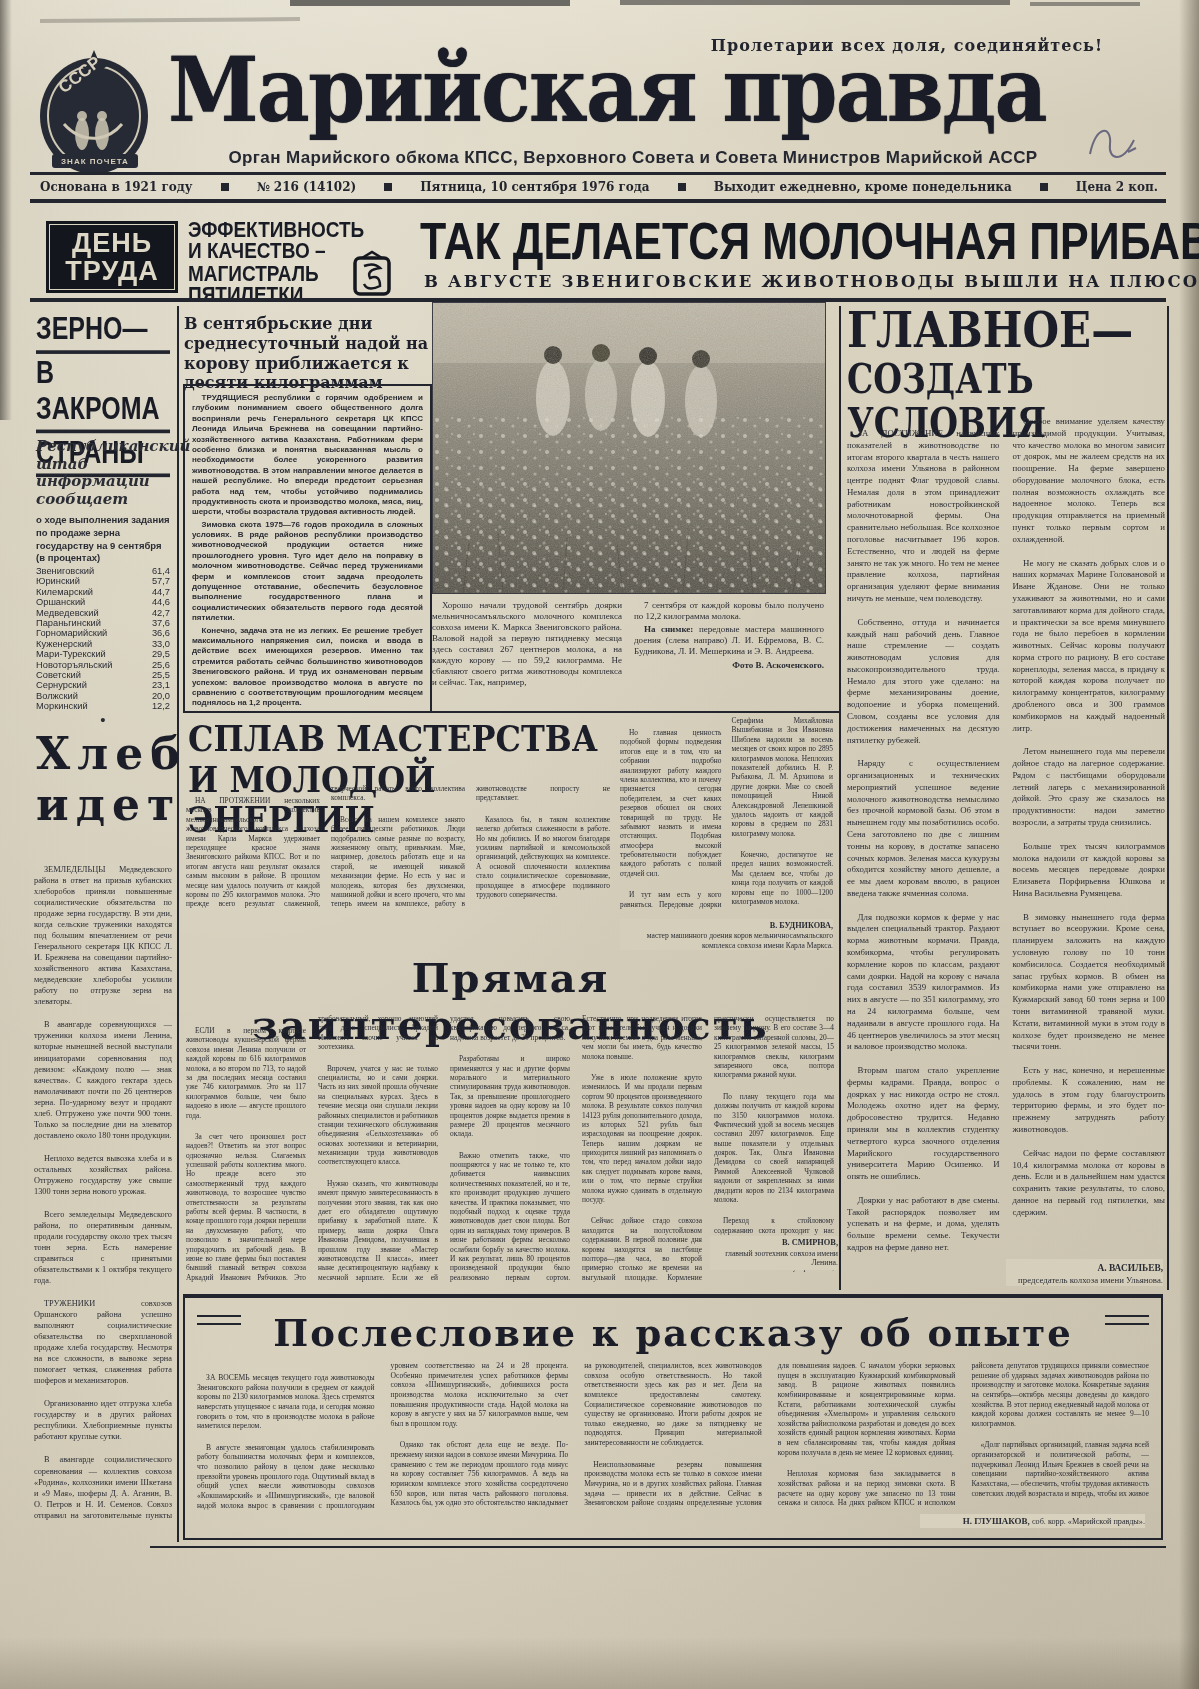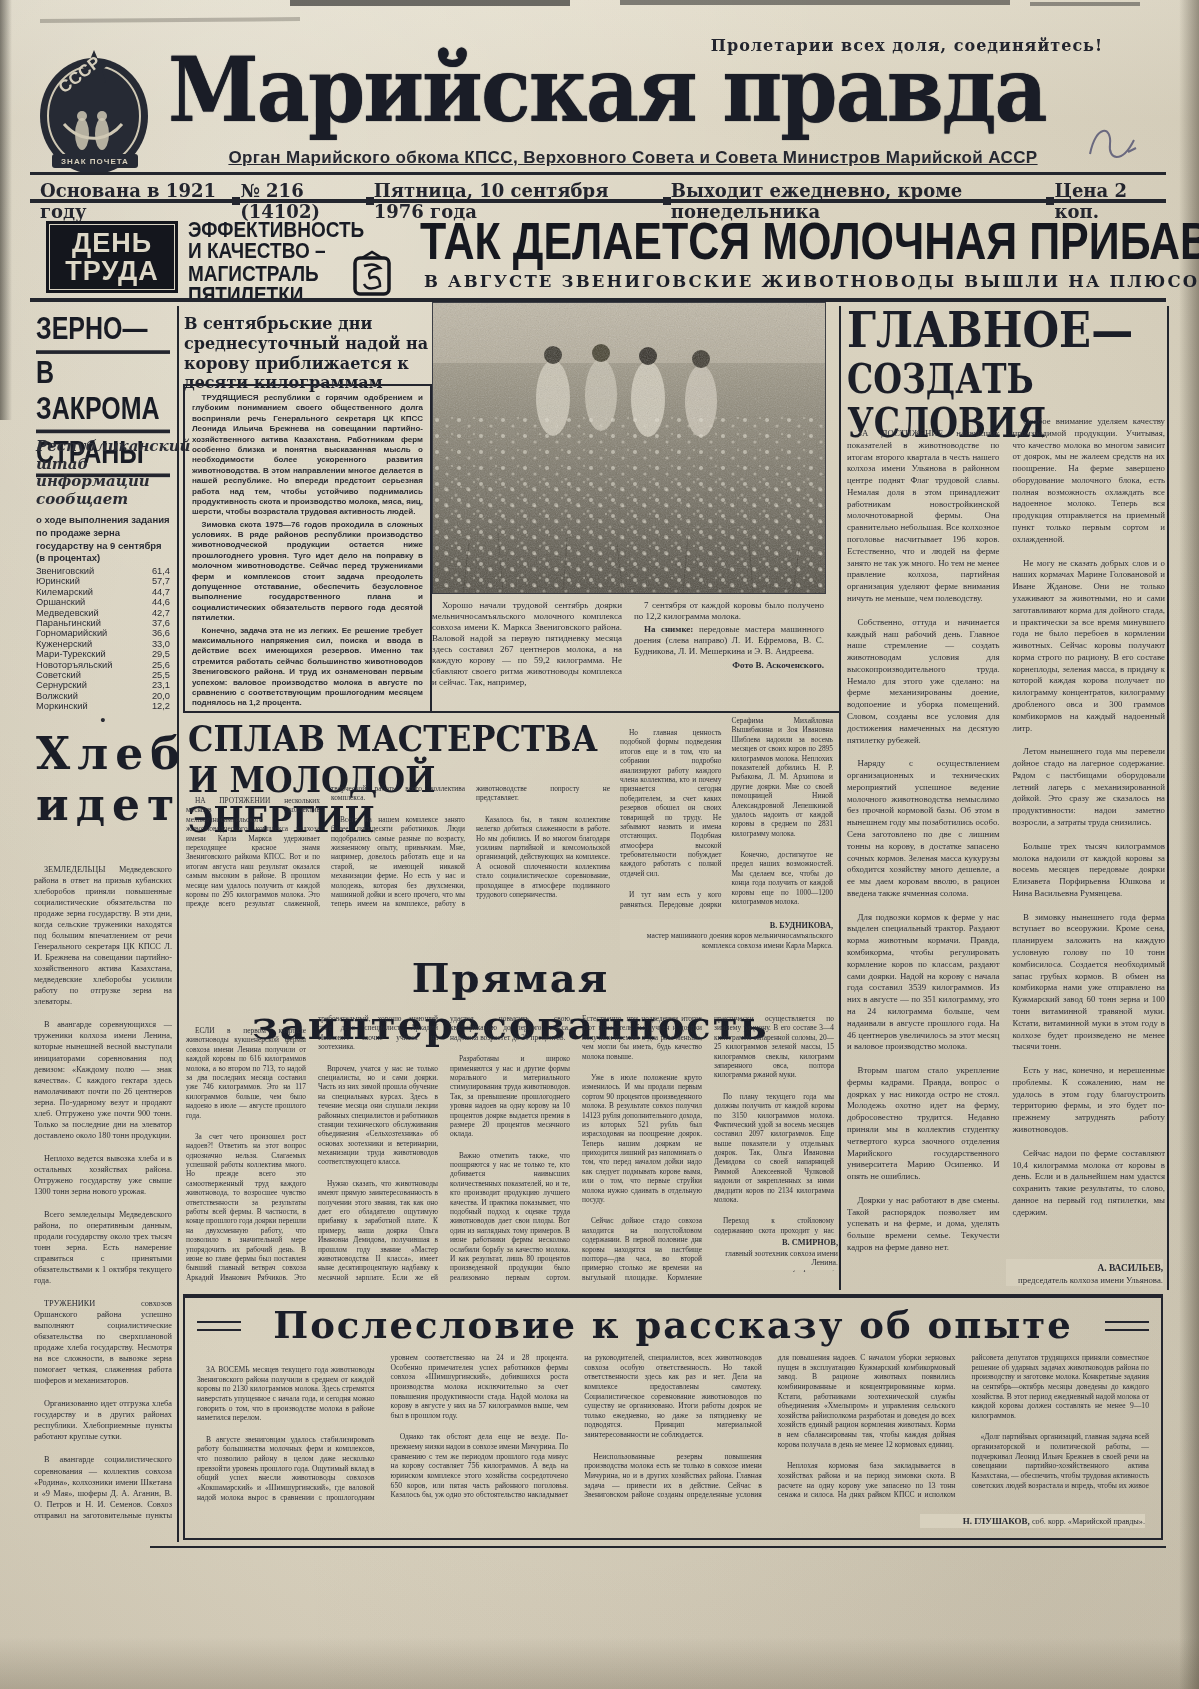"Орган Марийского обкома КПСС, Верховного" .subtitle { text-decoration: underline -> none }
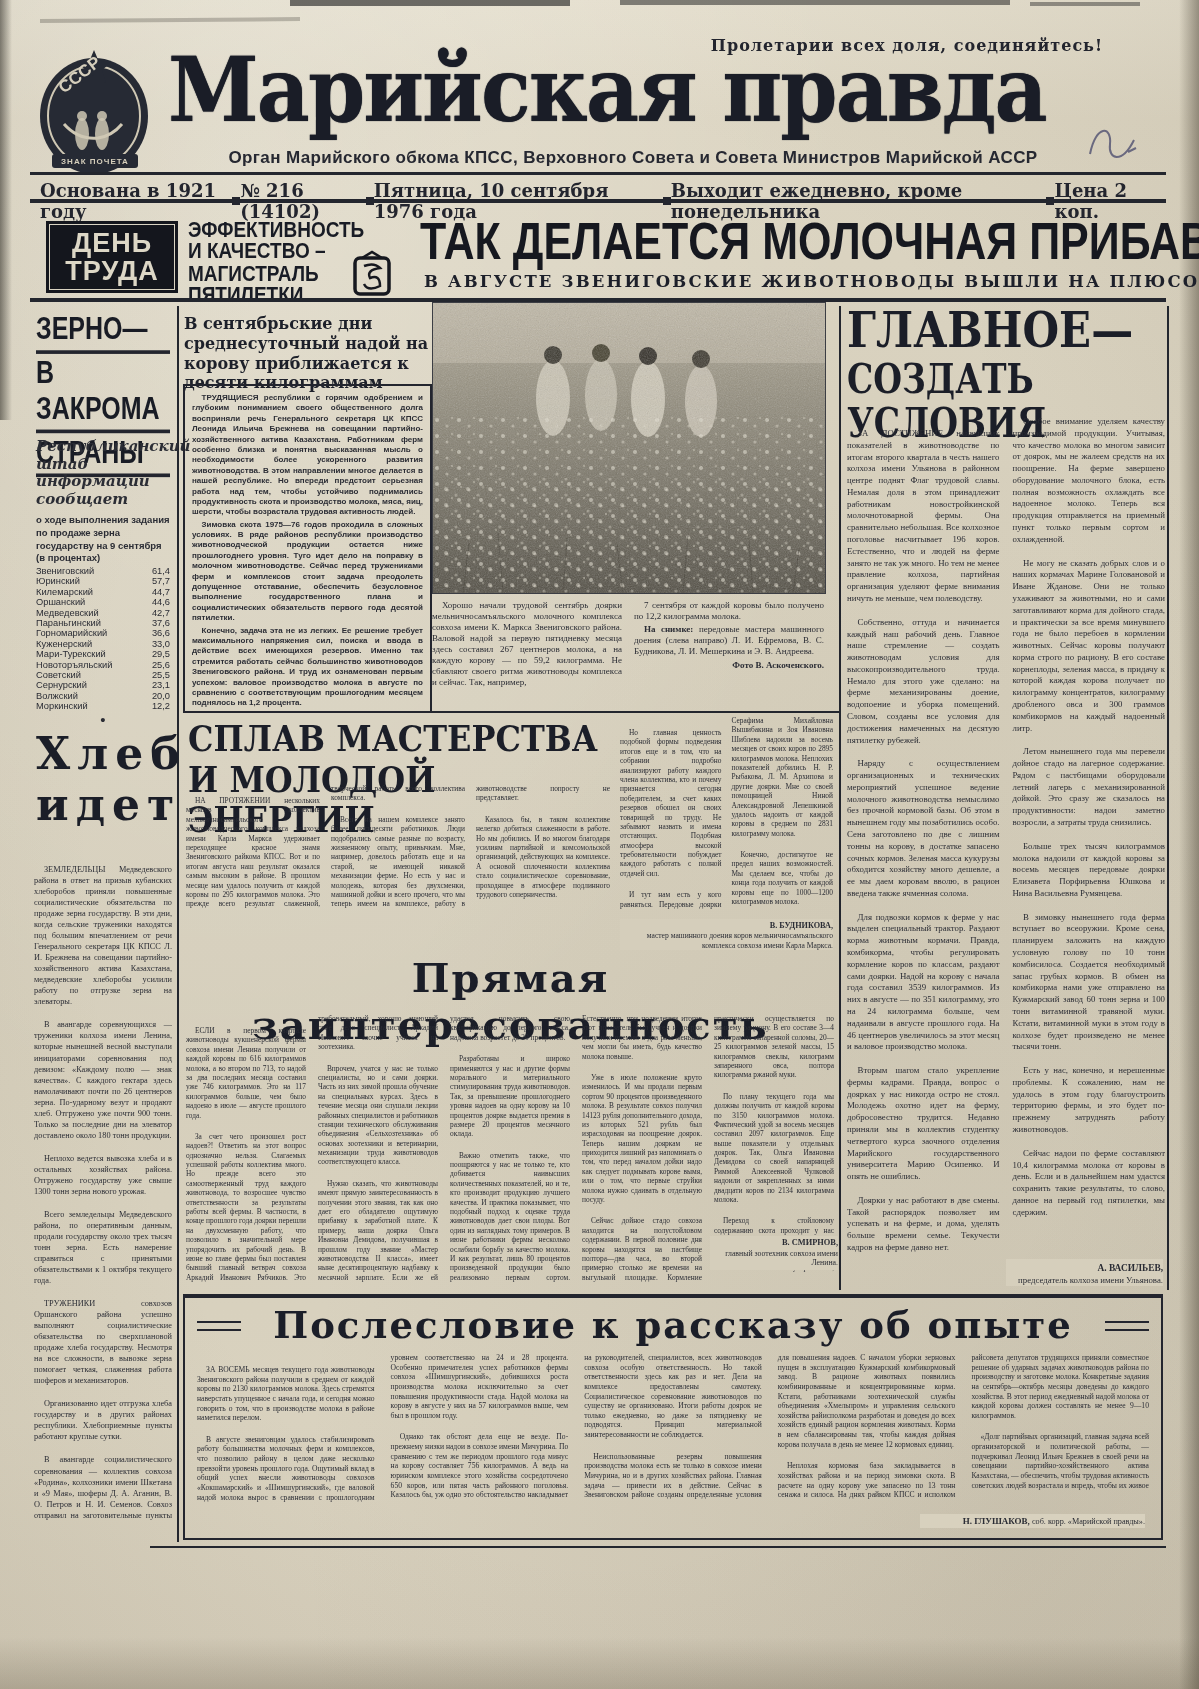"Основана в 1921 году" .dateline { font-size: 18px -> 12px }
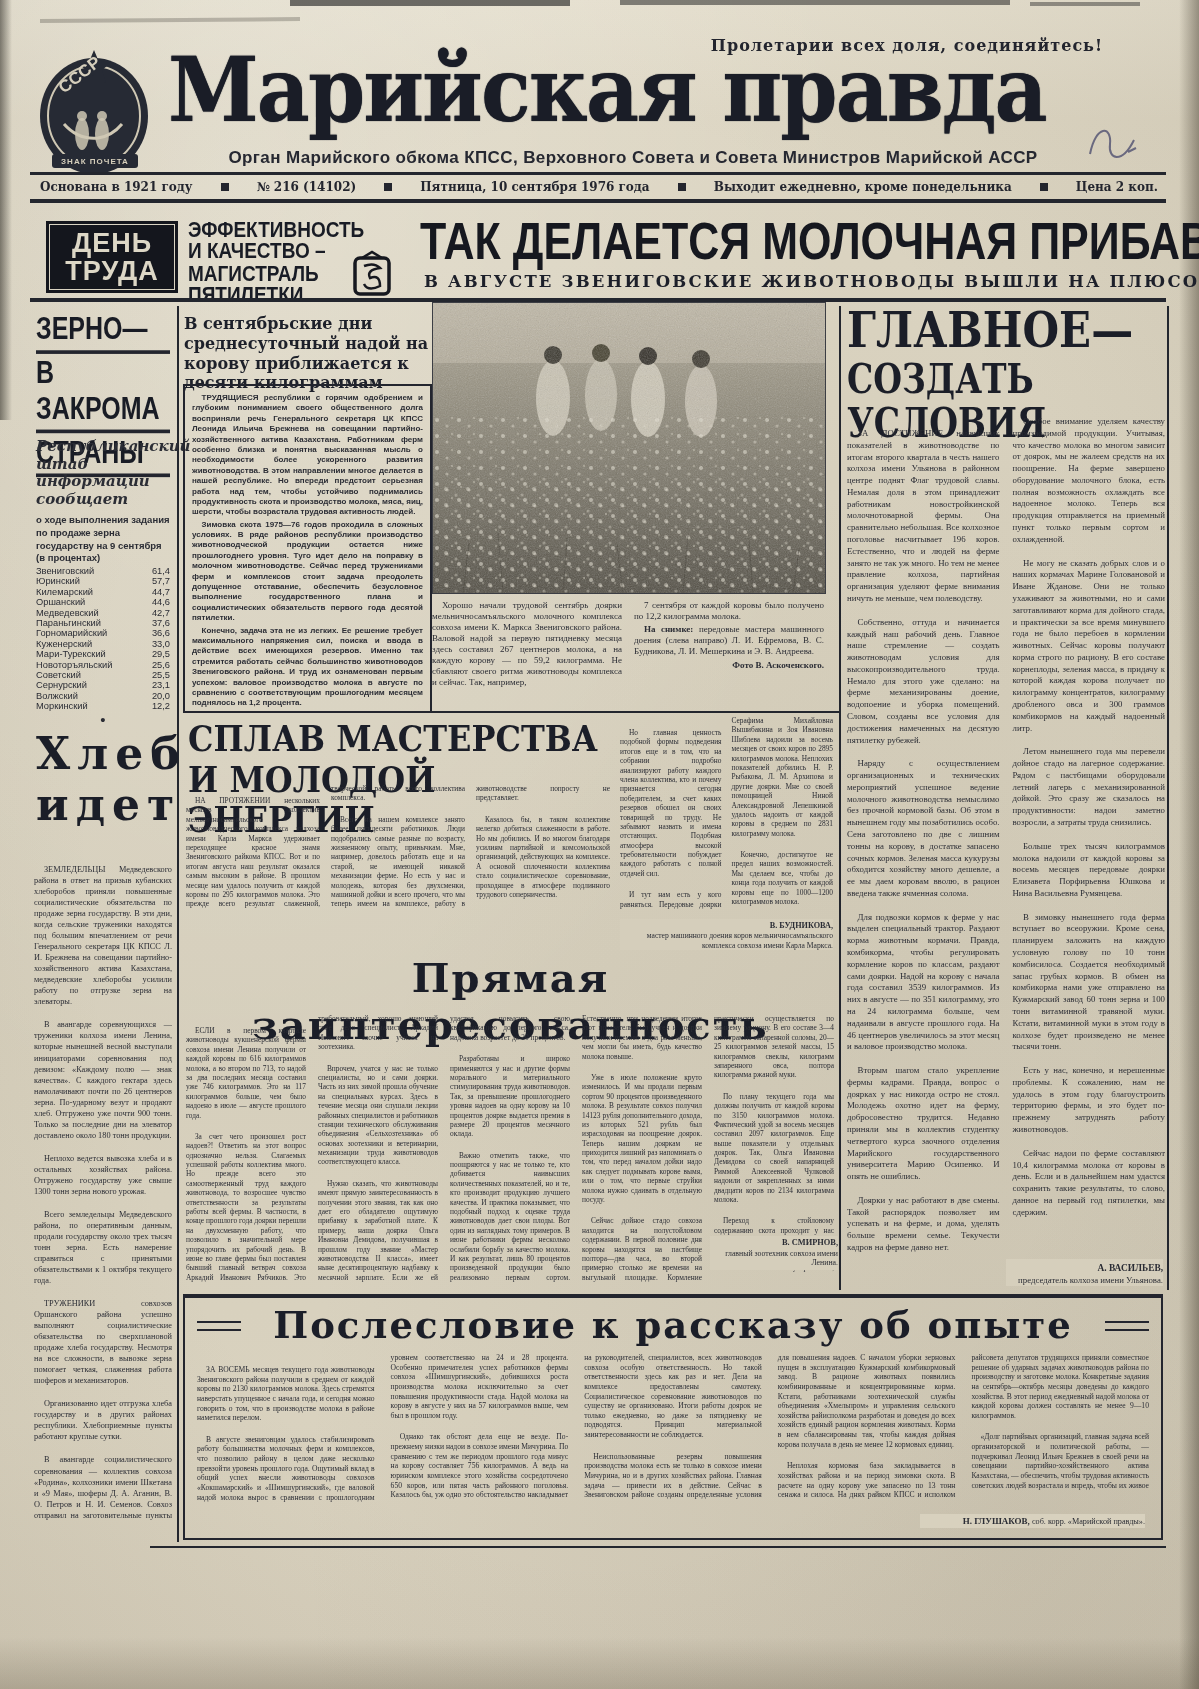"Послесловие к рассказу об опыте" .after-headrow { align-items: center -> none; padding: 9px 12px 3px -> 17px 12px 3px }
